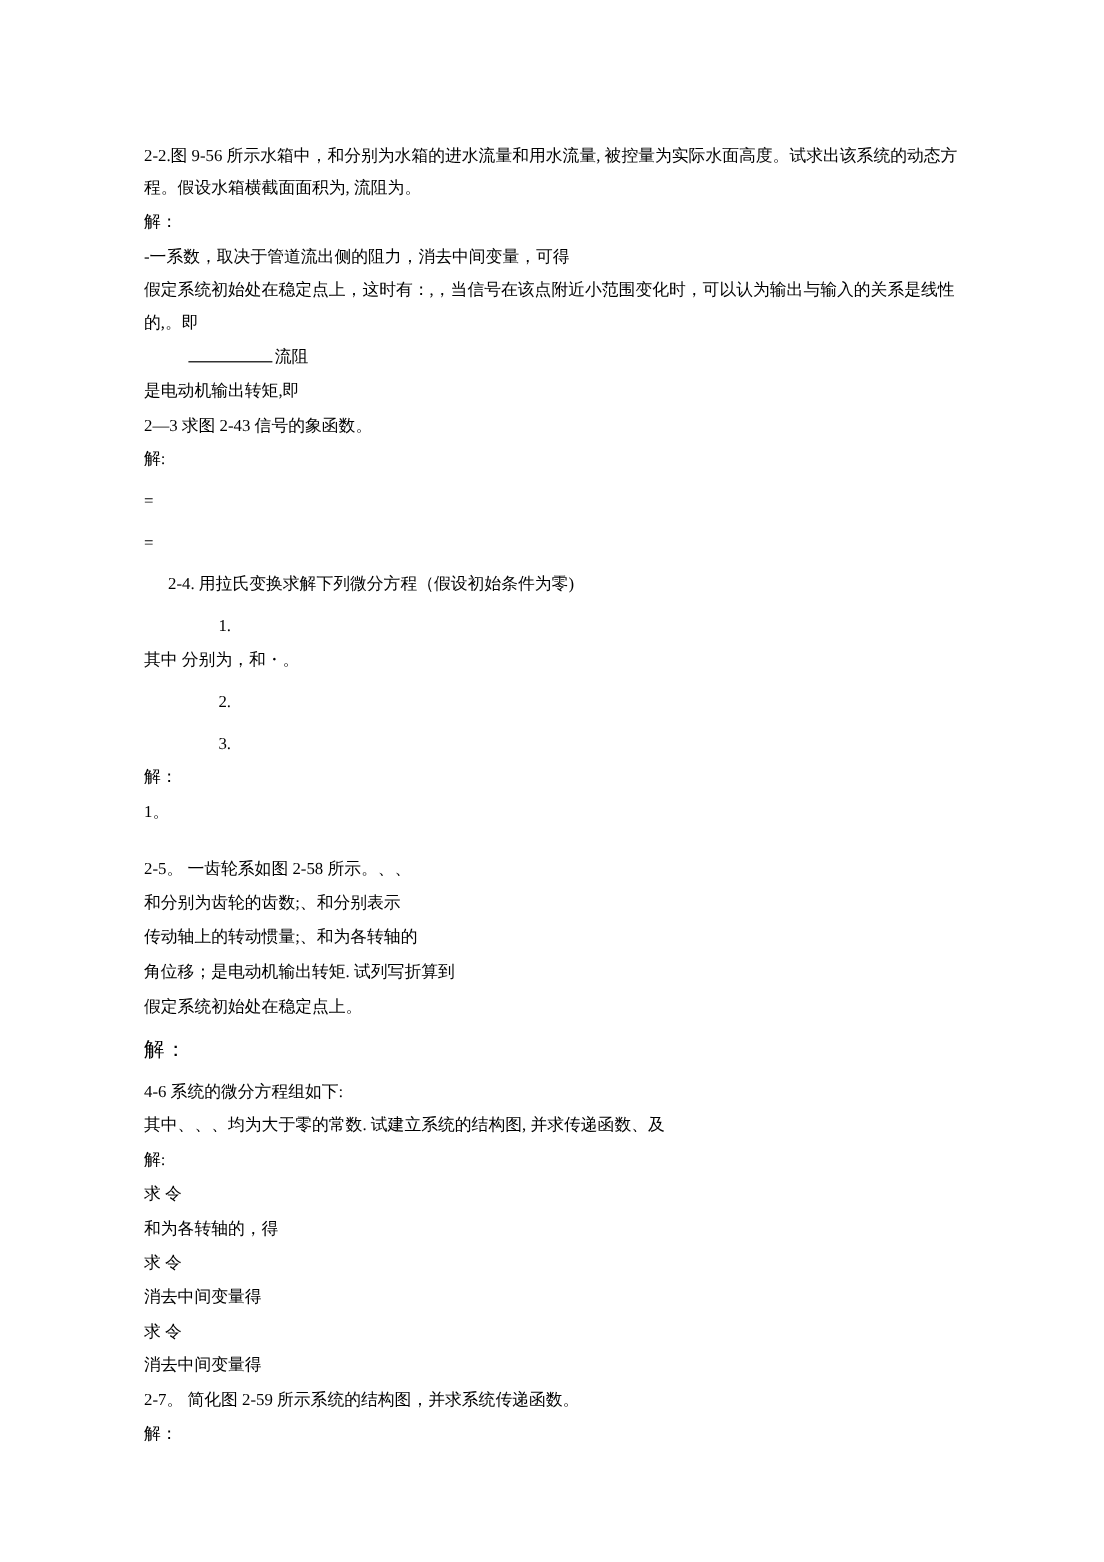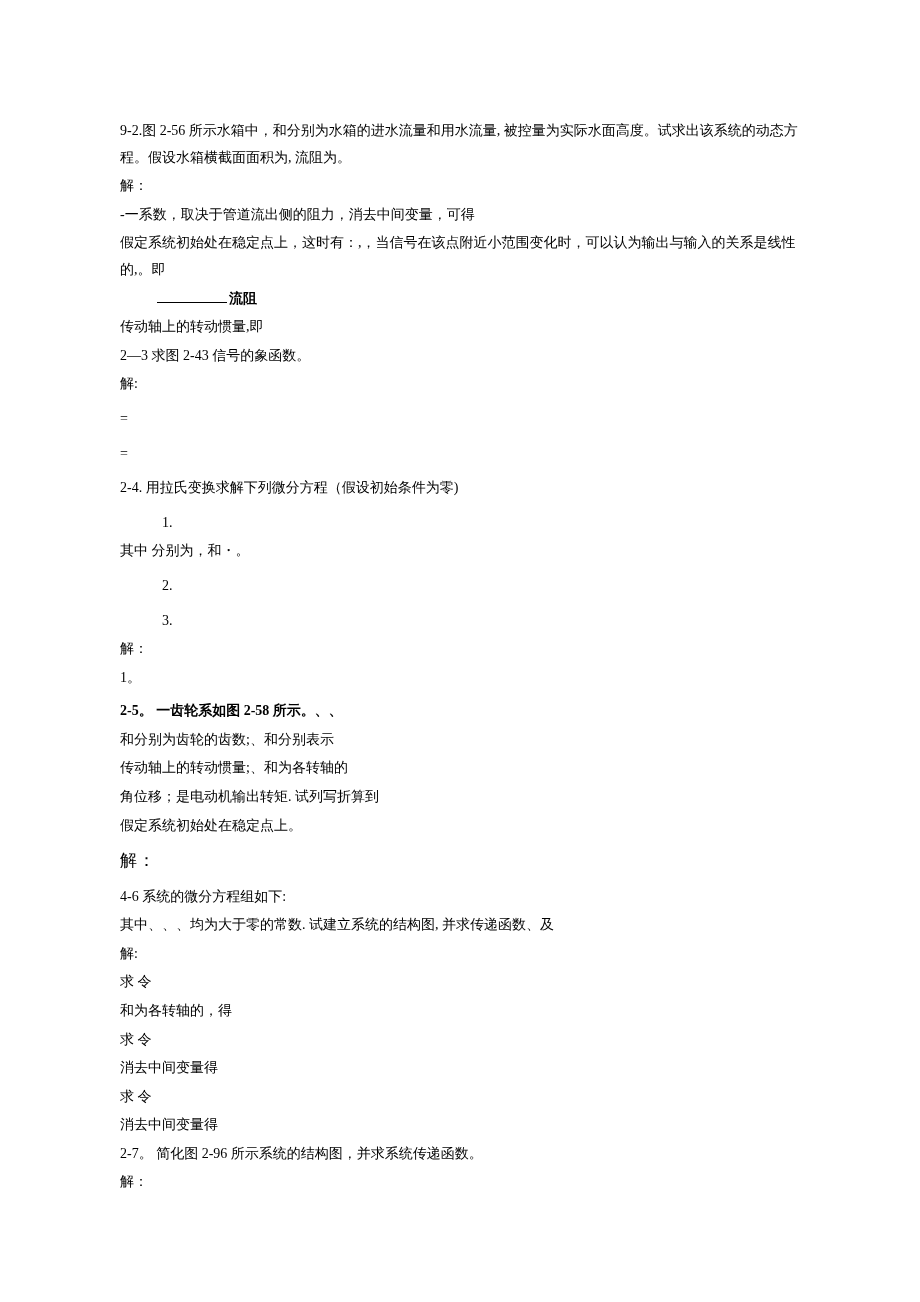"9-2.图 2-56 所示水箱中，和分别为水箱的进水流量和用水流量," div.paragraph { text: 9-2.图 2-56 -> 2-2.图 9-56 }
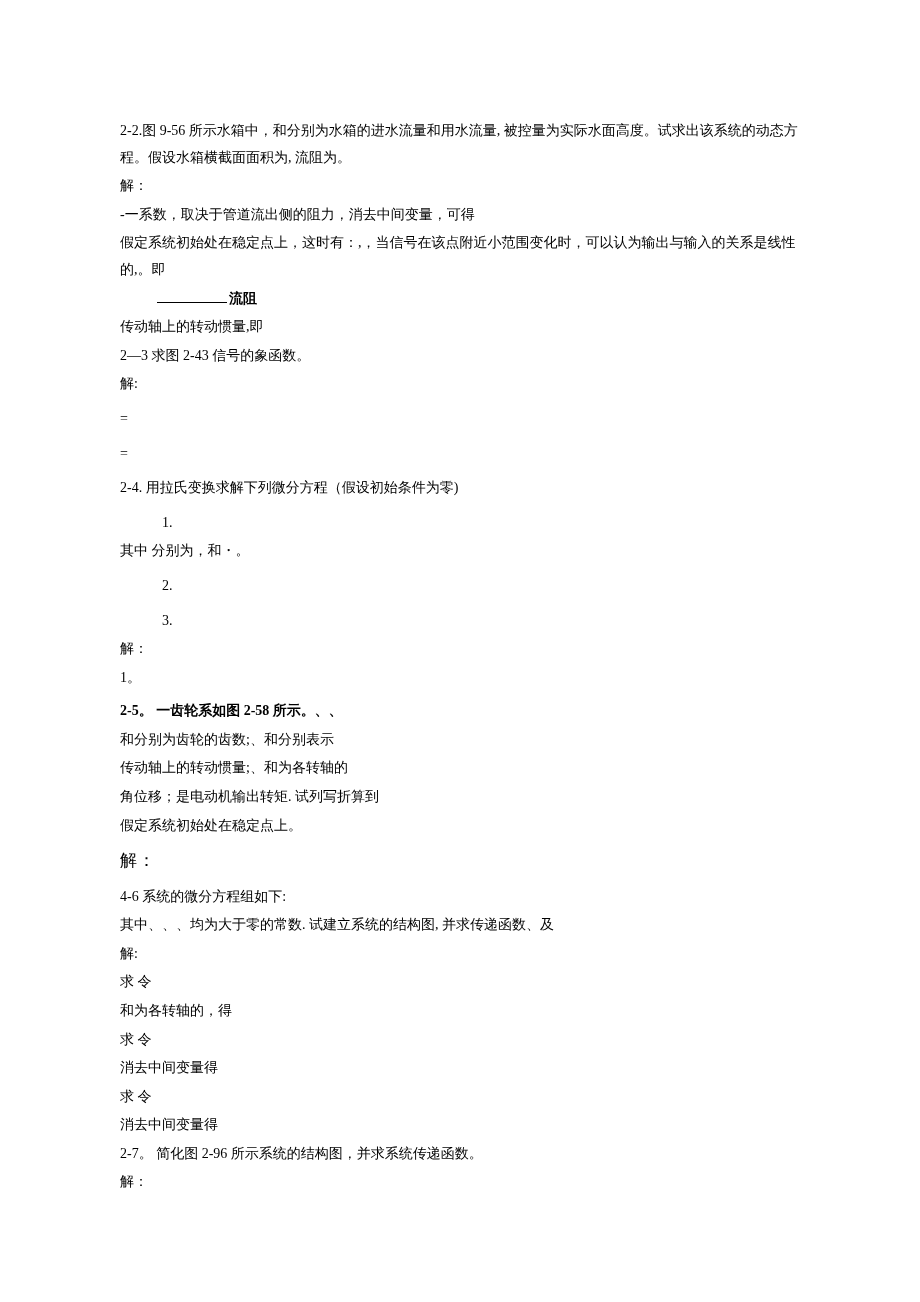"流阻" .indent1 { font-weight: bold -> none }
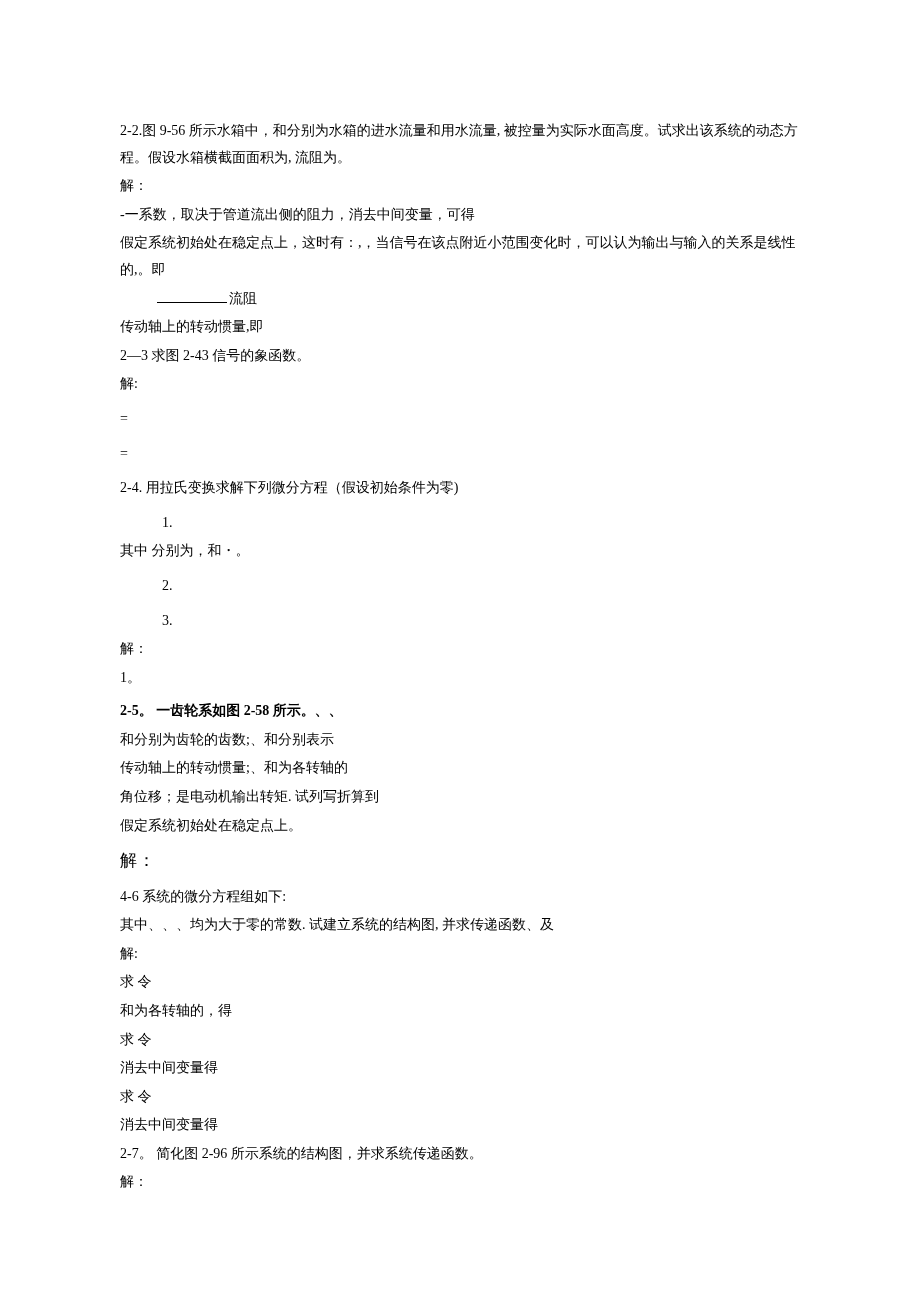"传动轴上的转动惯量,即" div.paragraph { text: 传动轴上的转动惯量 -> 是电动机输出转矩 }
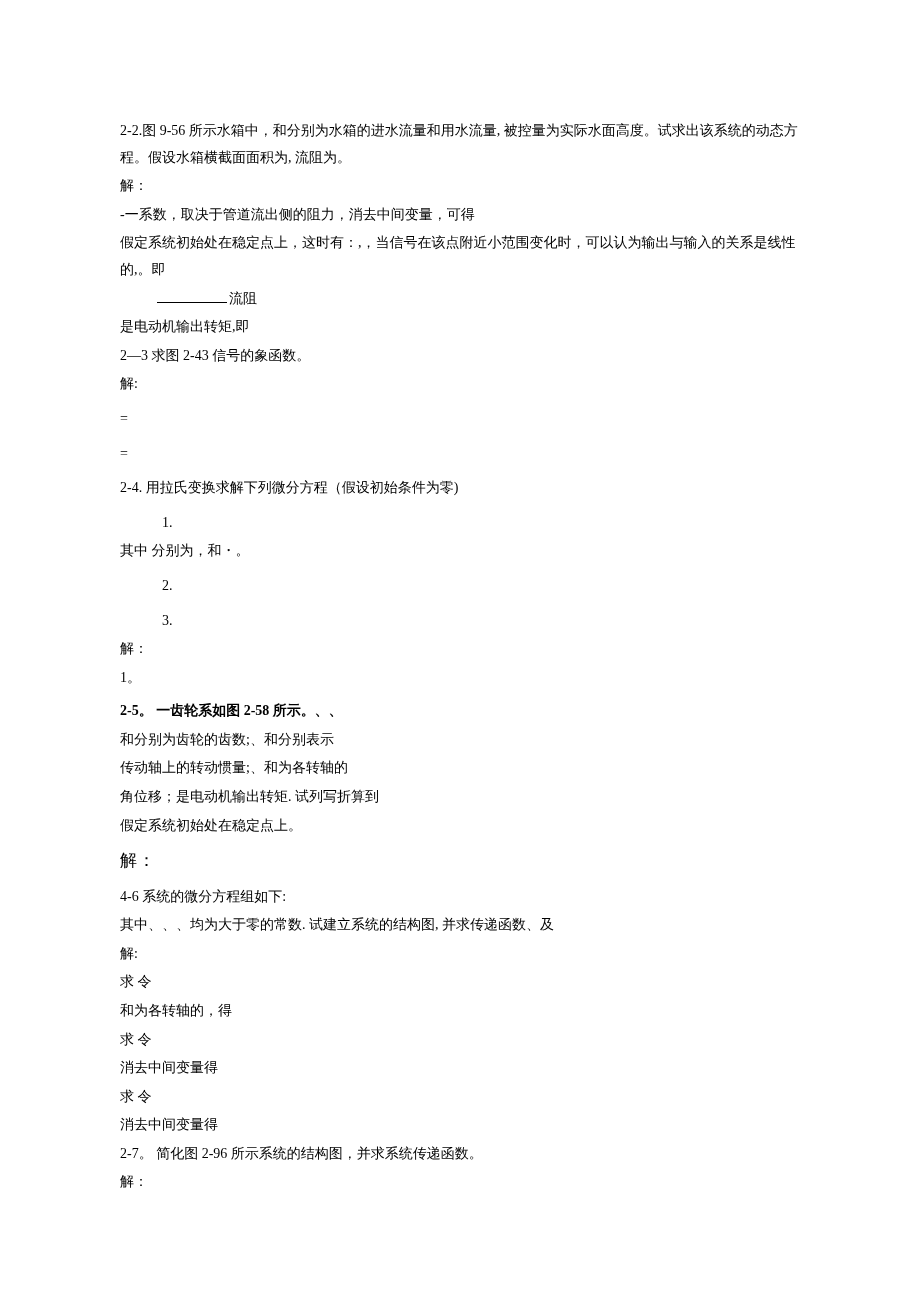"2-4. 用拉氏变换求解下列微分方程（假设初始条件为零)" .space-top { margin-left: none -> 20px }
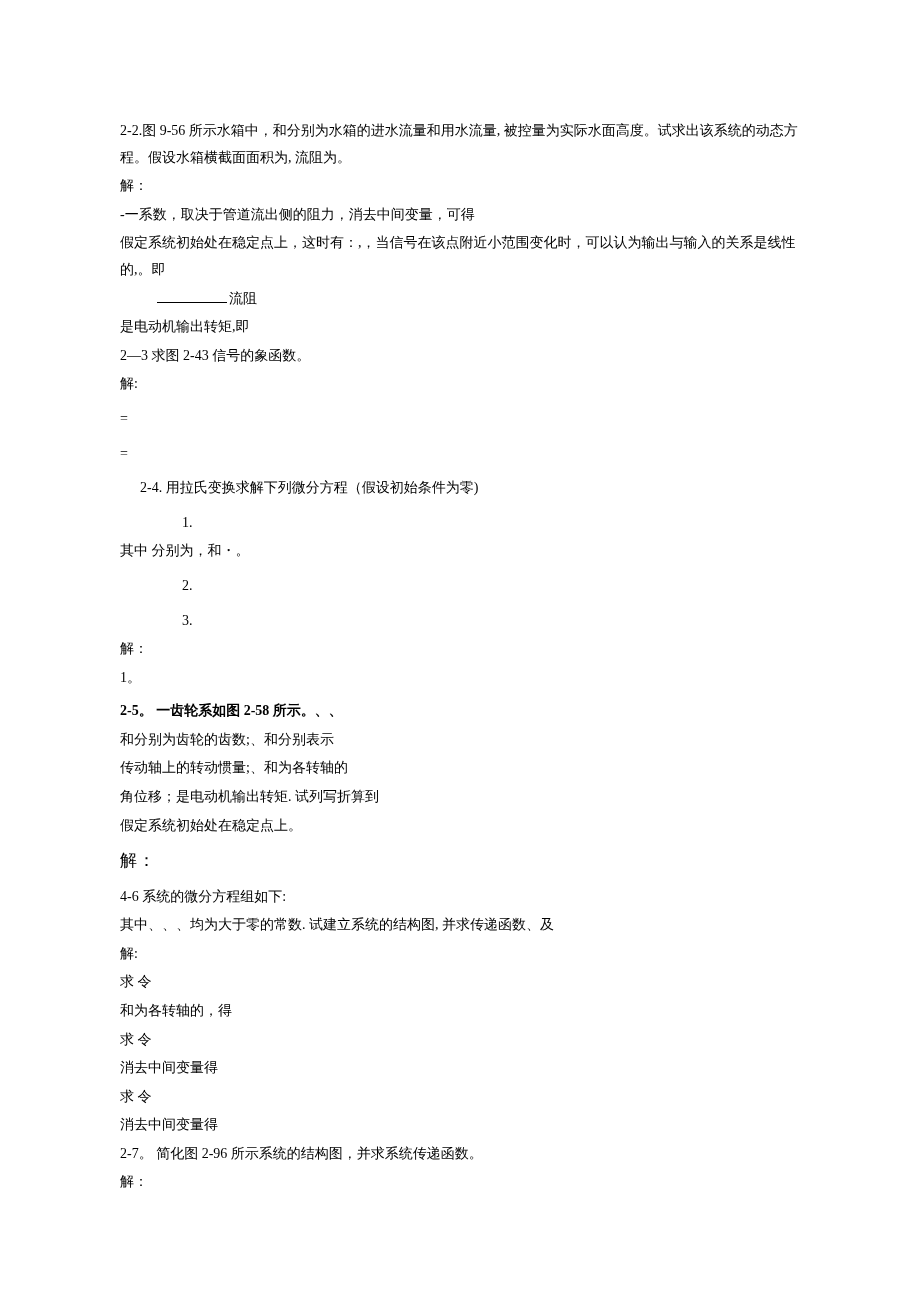"2-5。 一齿轮系如图 2-58 所示。、、" .section-gap { font-weight: bold -> none; margin-top: 7px -> 21px }
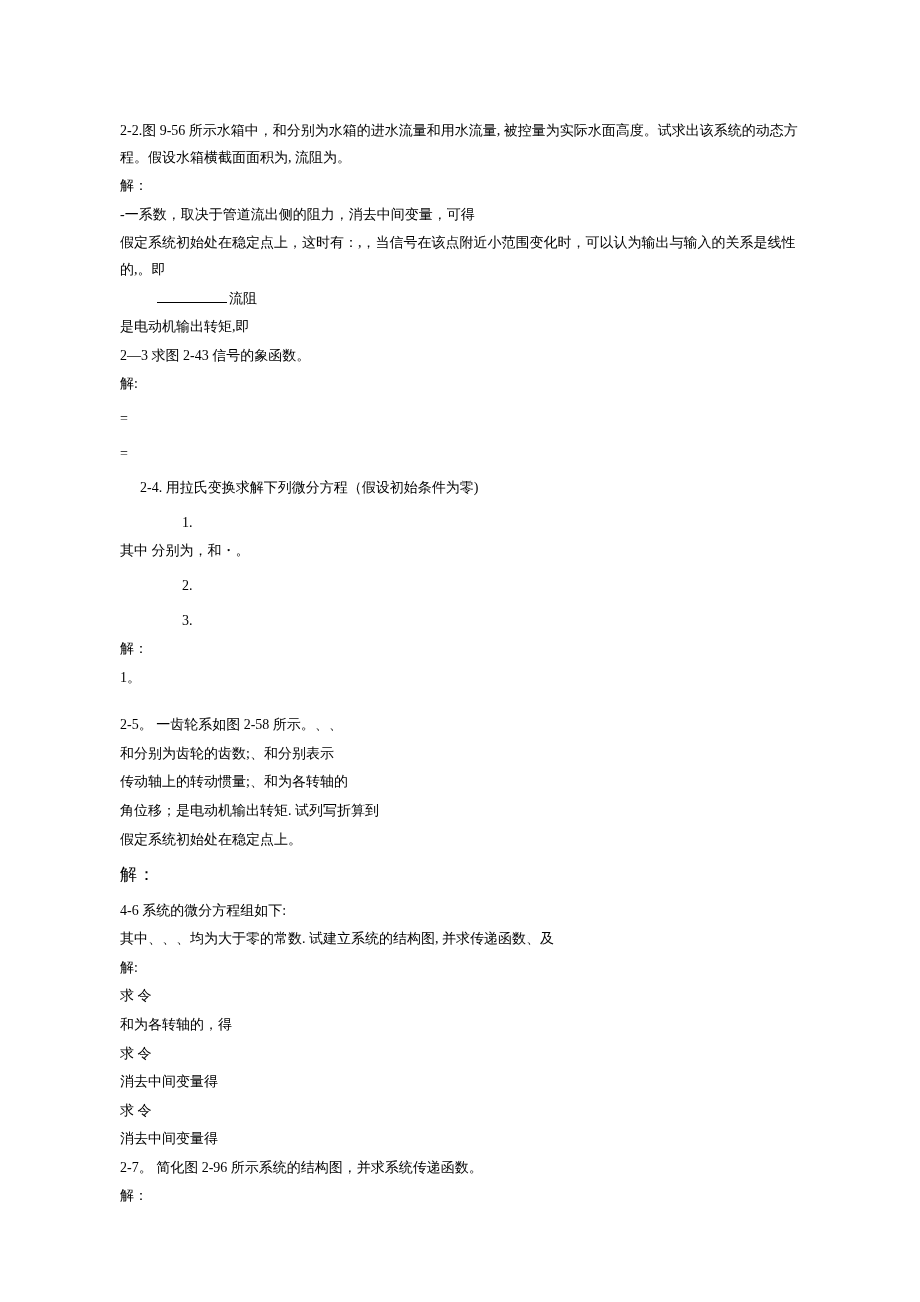"2-7。 简化图 2-96 所示系统的结构图，并求系统传递函数。" div.paragraph { text: 2-96 -> 2-59 }
